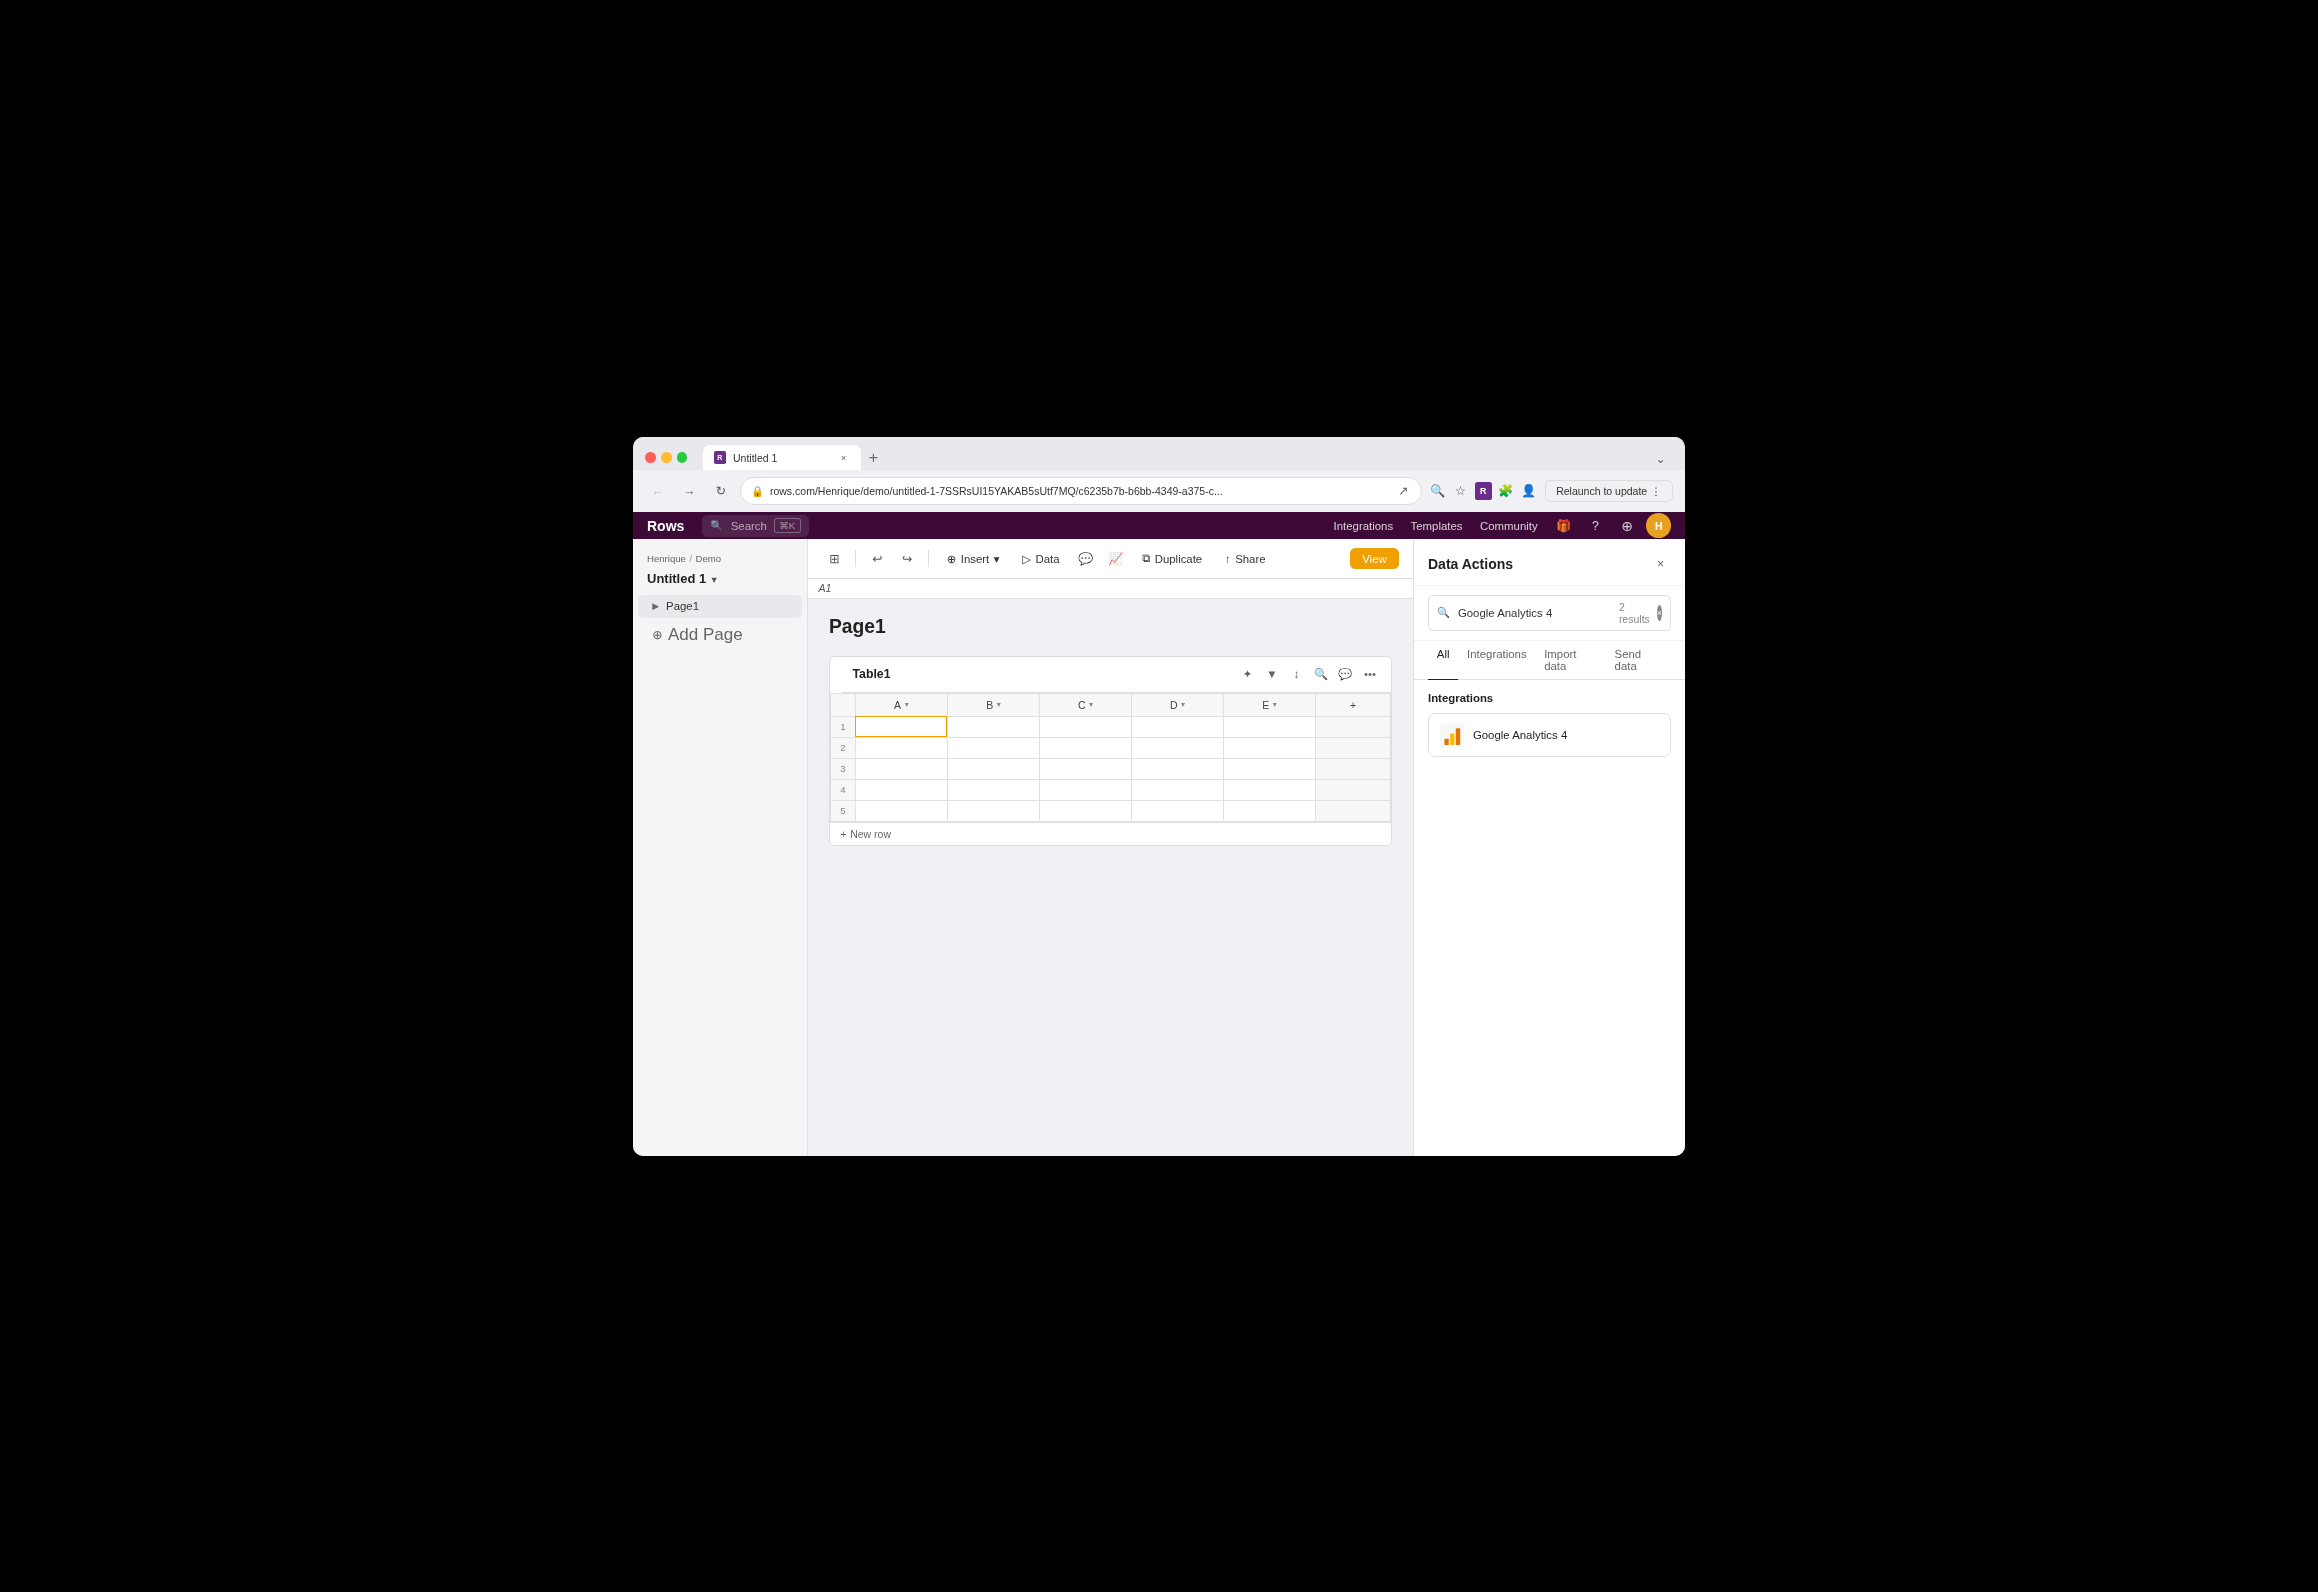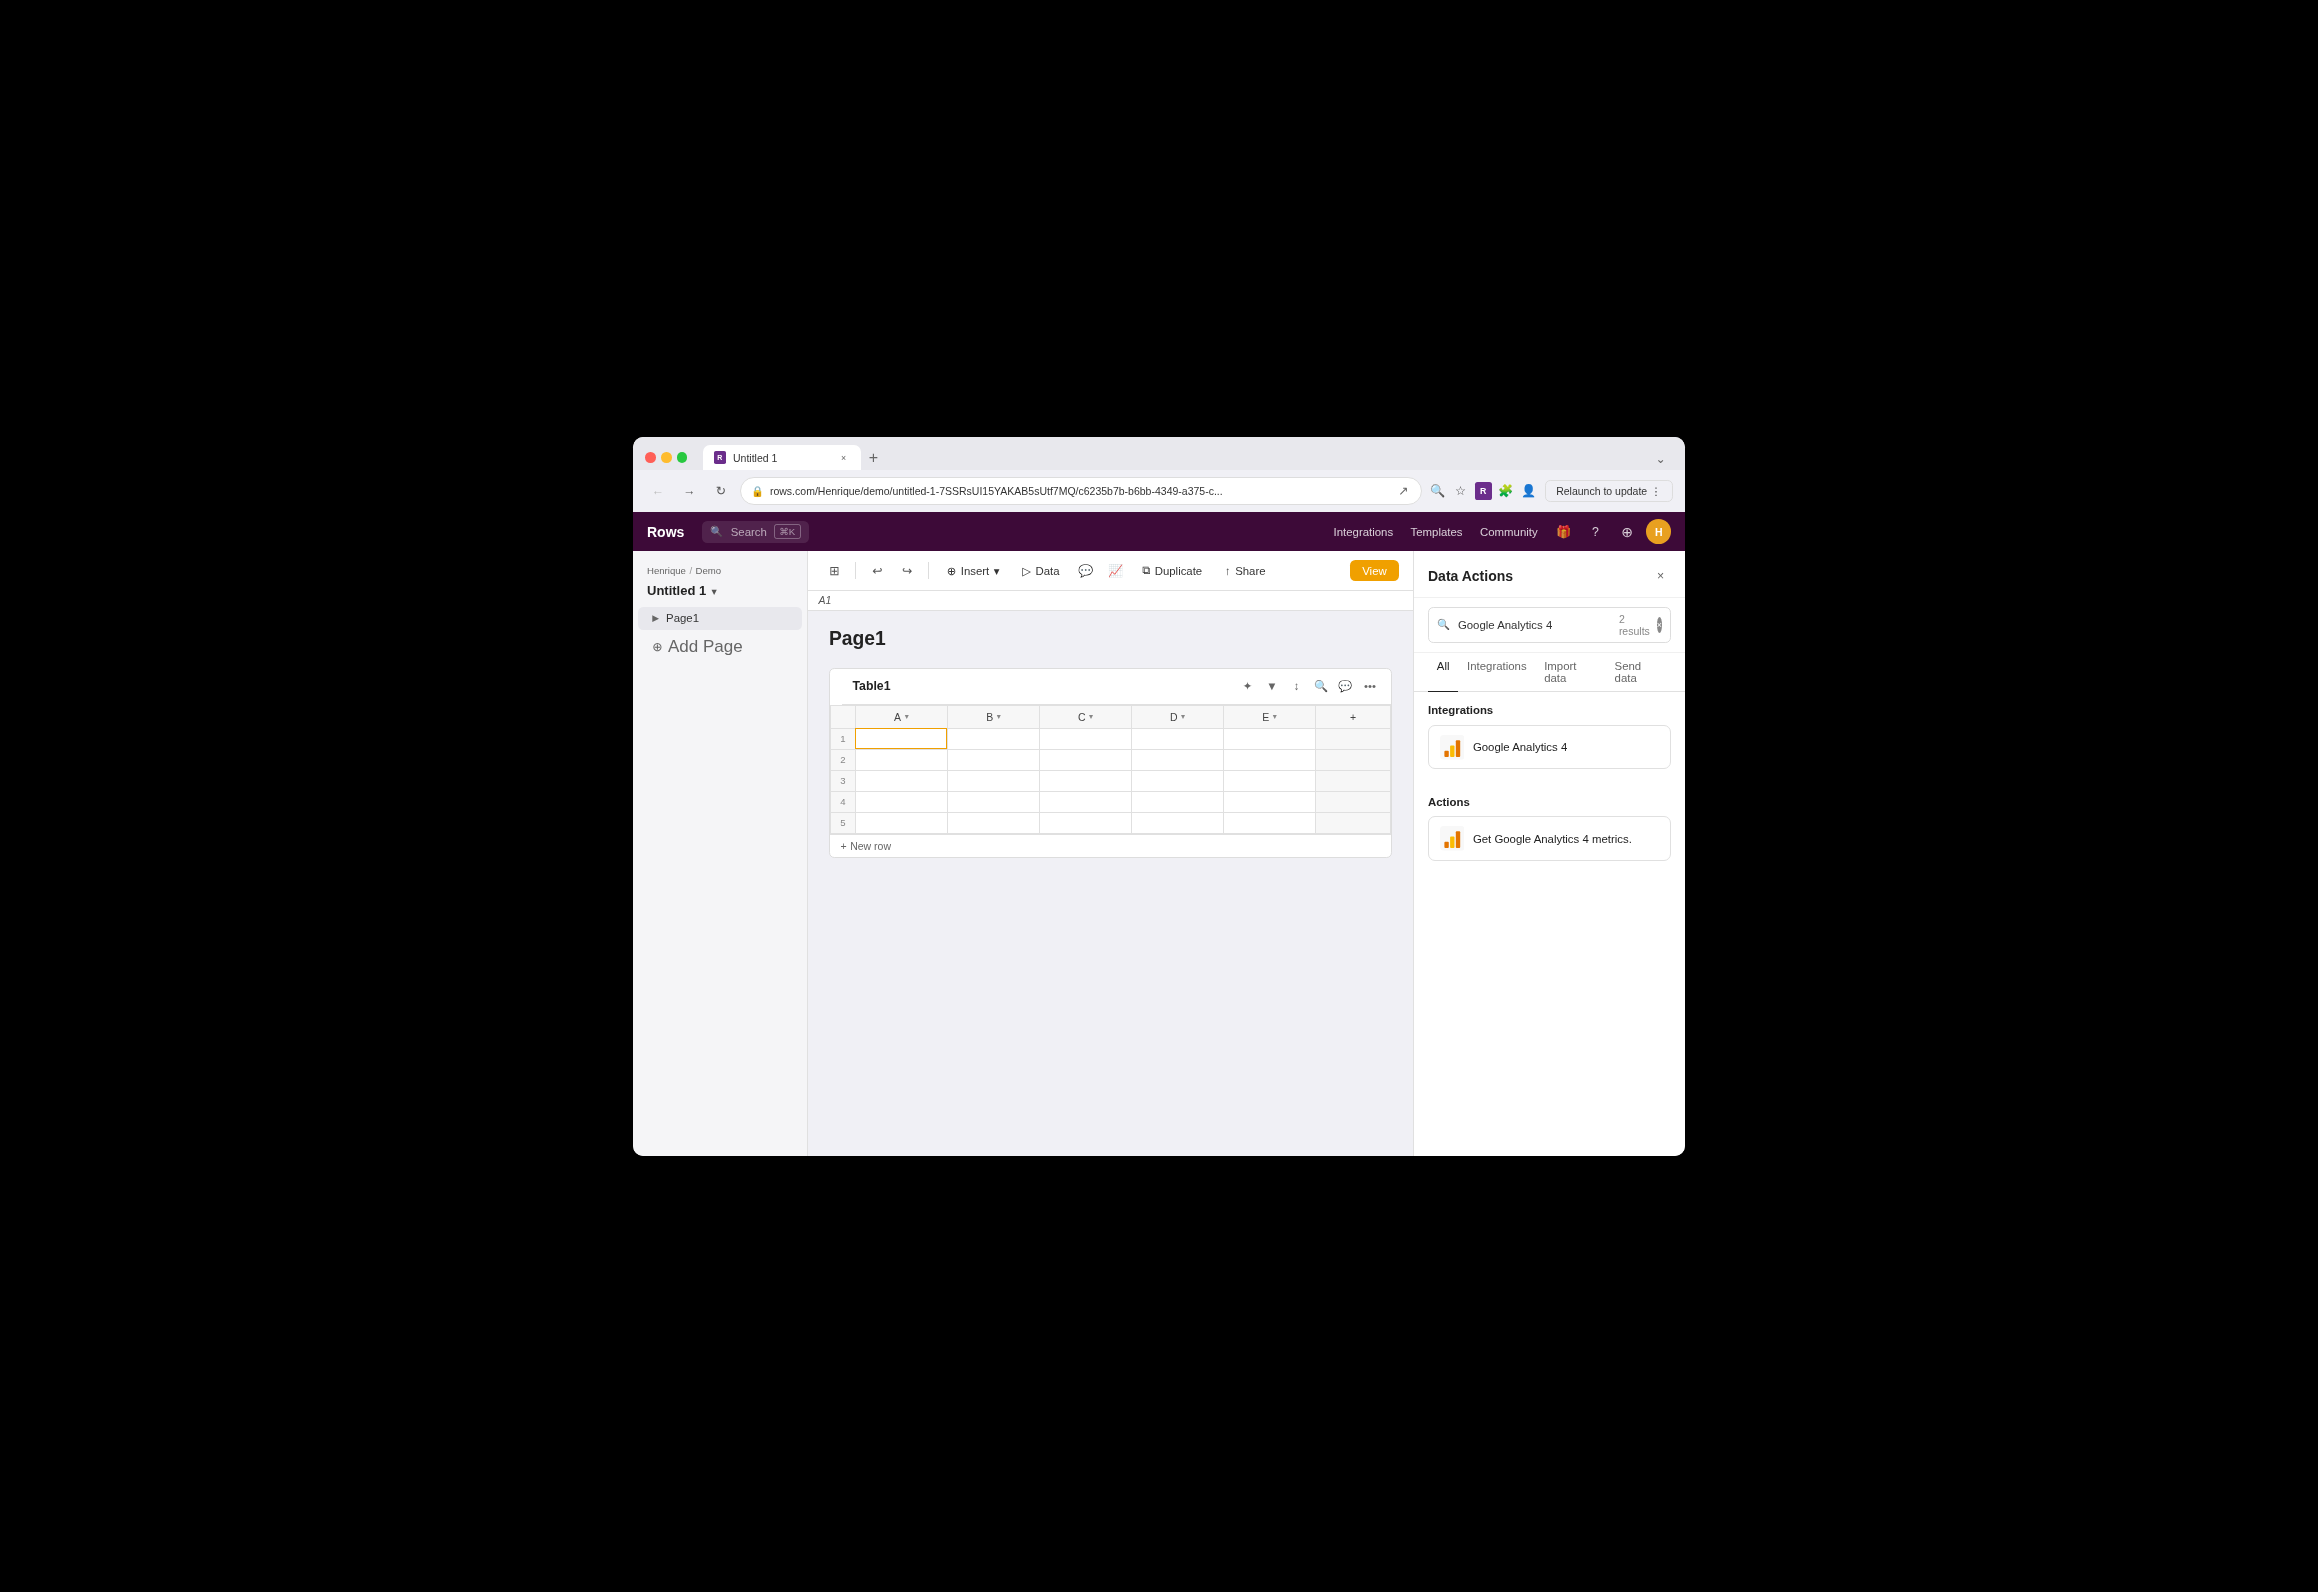"Rows" .app-header { height: 39px -> 27px }
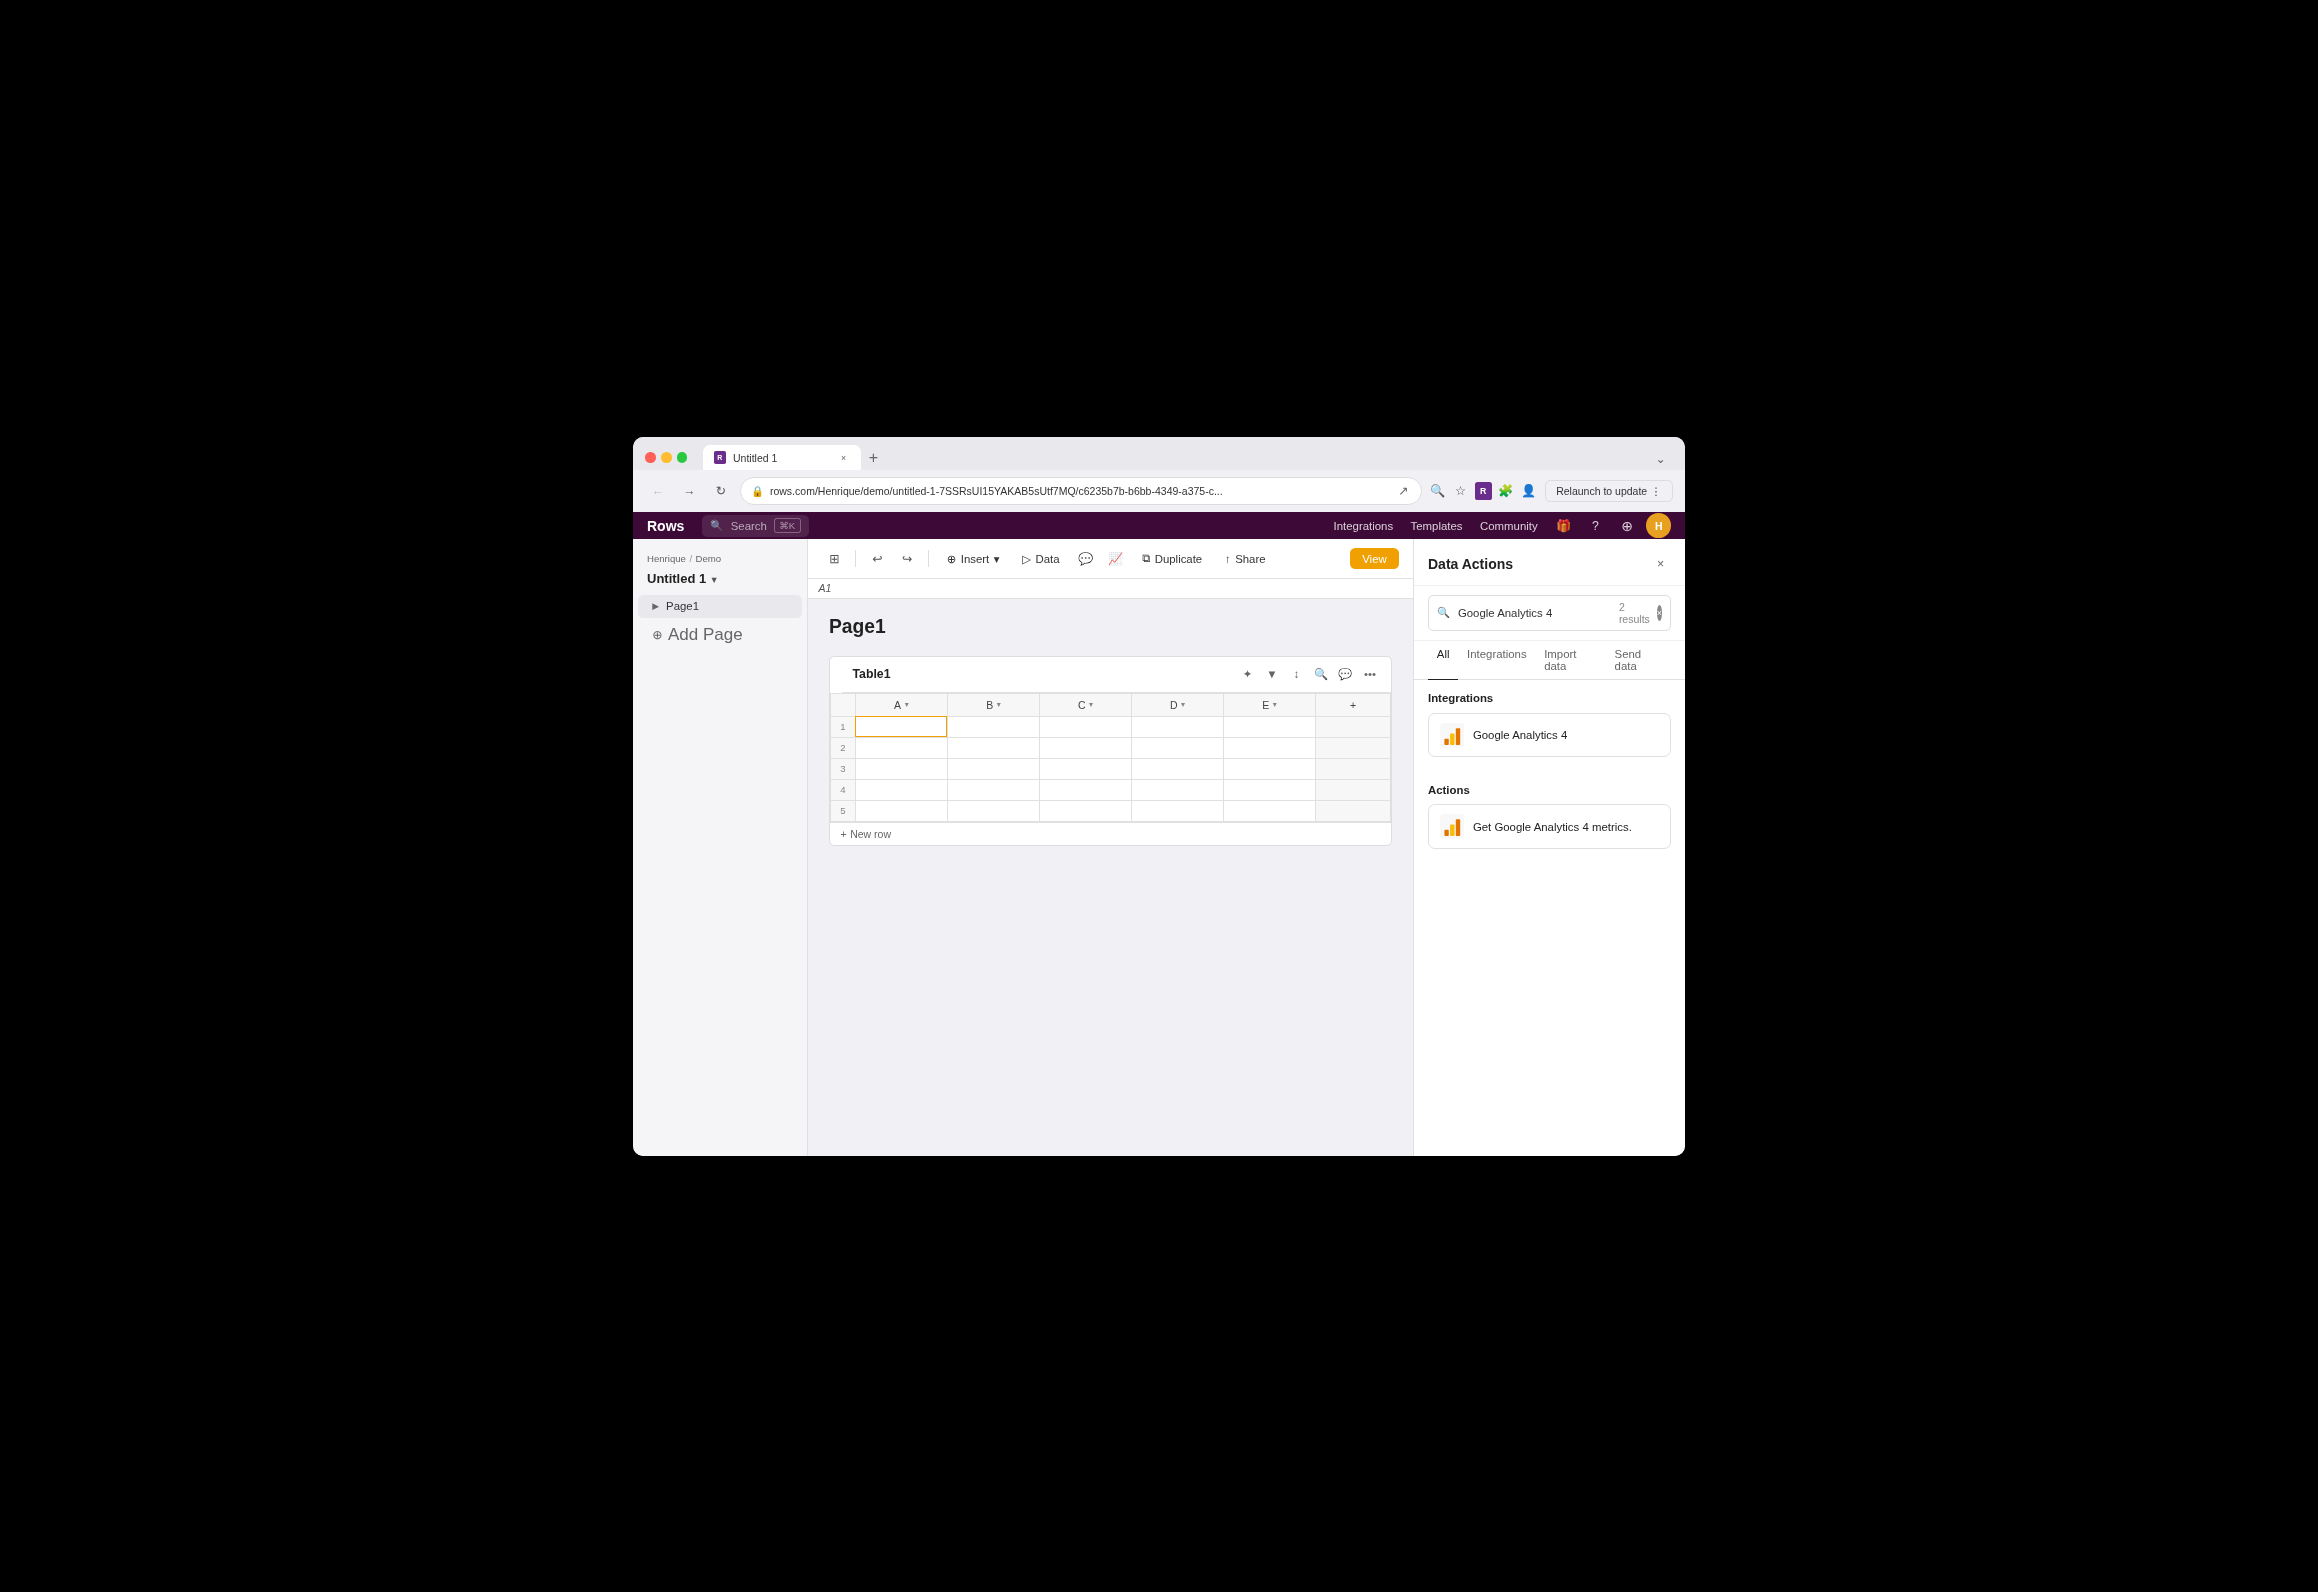"Actions" div.panel-section { html: <div> <div>Actions</div> <div> <svg> <rect></rect> <rect></rect> <rect></rect> <rect></rect> </svg> <span>Get Google Analytics 4 metrics.</span> </div> </div> -> none }
